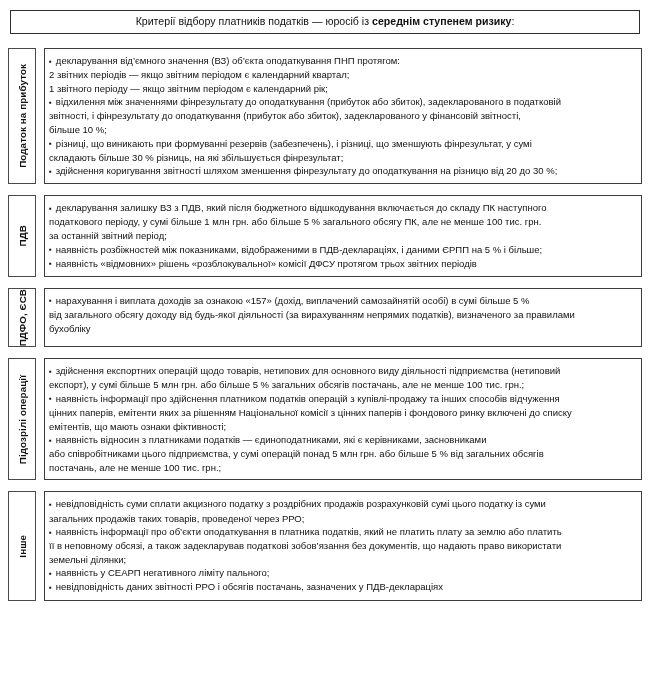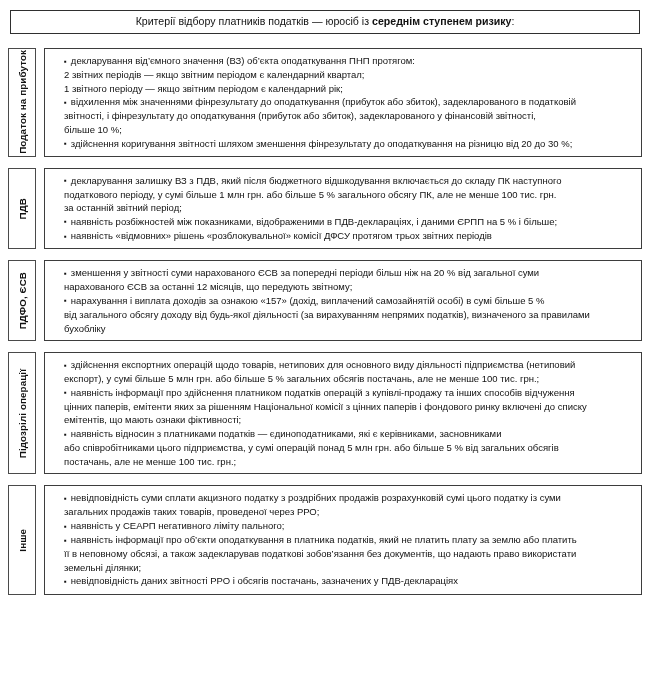"▪ декларування від’ємного значення (ВЗ)" .criteria-box { padding: 5px 19px -> 5px 4px }
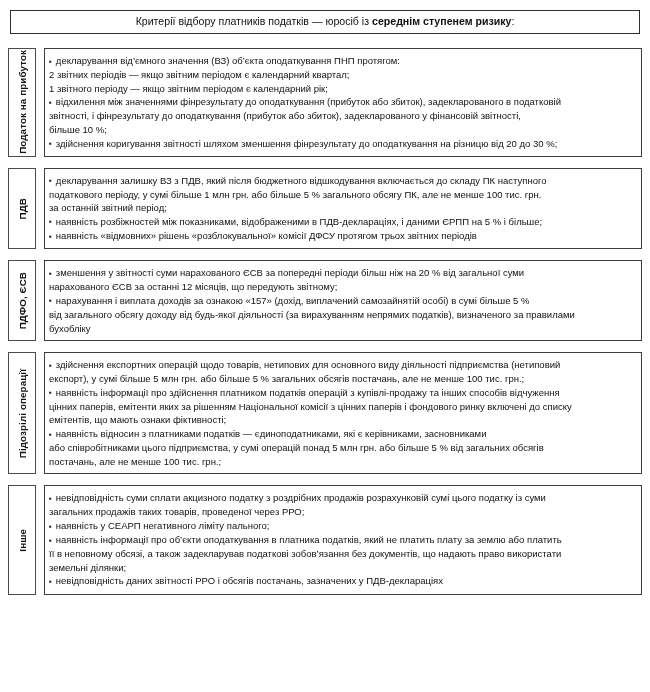"▪ різниці, що виникають при" div.item { html: none -> <div><span>▪</span><span>різниці, що виникають при формуванні резервів (забезпечень), і різниці, що зменшують фінрезультат, у сумі складають більше 30 % різниць, на які збільшується фінрезультат;</span></div> }
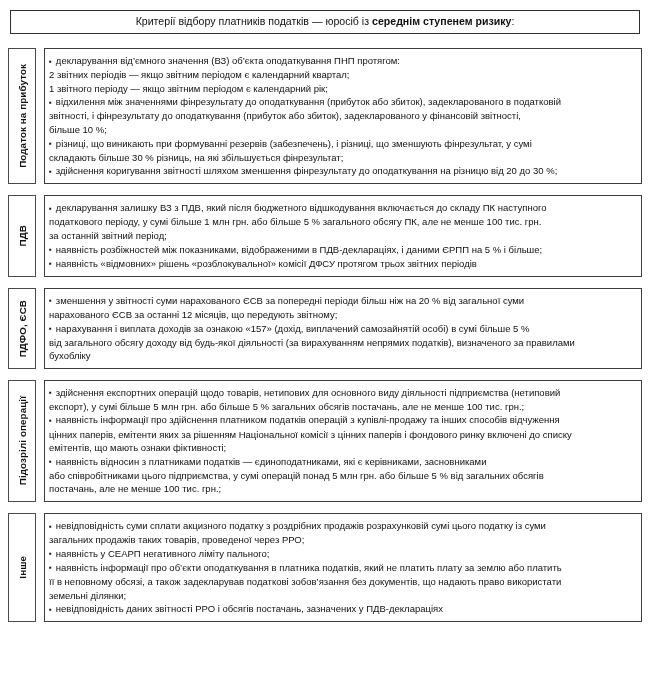"▪ зменшення у звітності суми" div.item { html: <div><span>▪</span><span>зменшення у звітності суми нарахованого ЄСВ за попередні періоди більш ніж на 20 % від загальної суми нарахованого ЄСВ за останні 12 місяців, що передують звітному;</span></div> -> none }
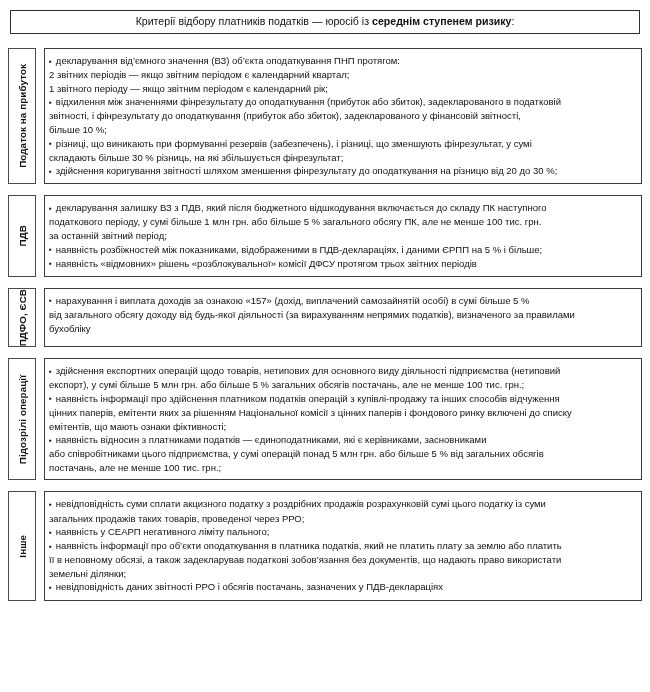"▪ наявність у СЕАРП негативного" div.item { order: before "▪ наявність інформації про об’єкти" -> after "▪ наявність інформації про об’єкти" }
